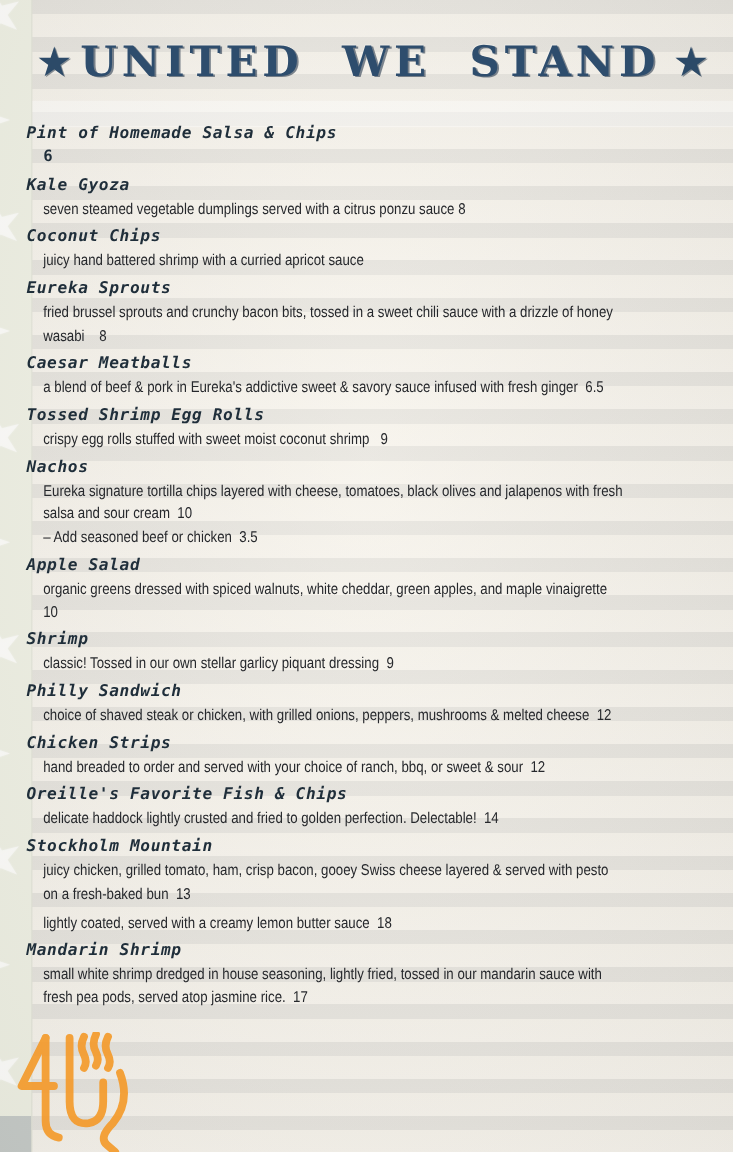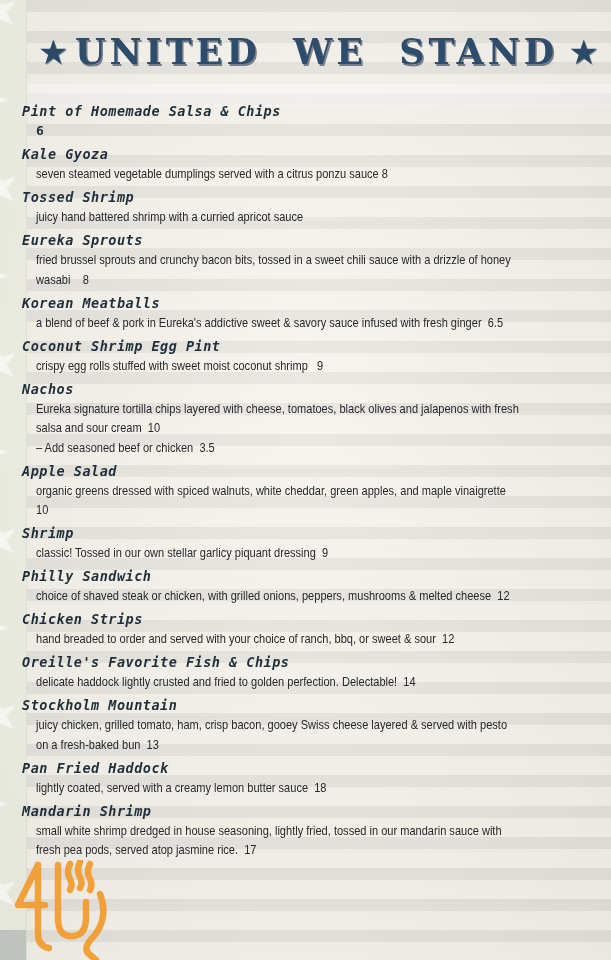"★ UNITED WE STAND ★" .header { text-align: center -> left }
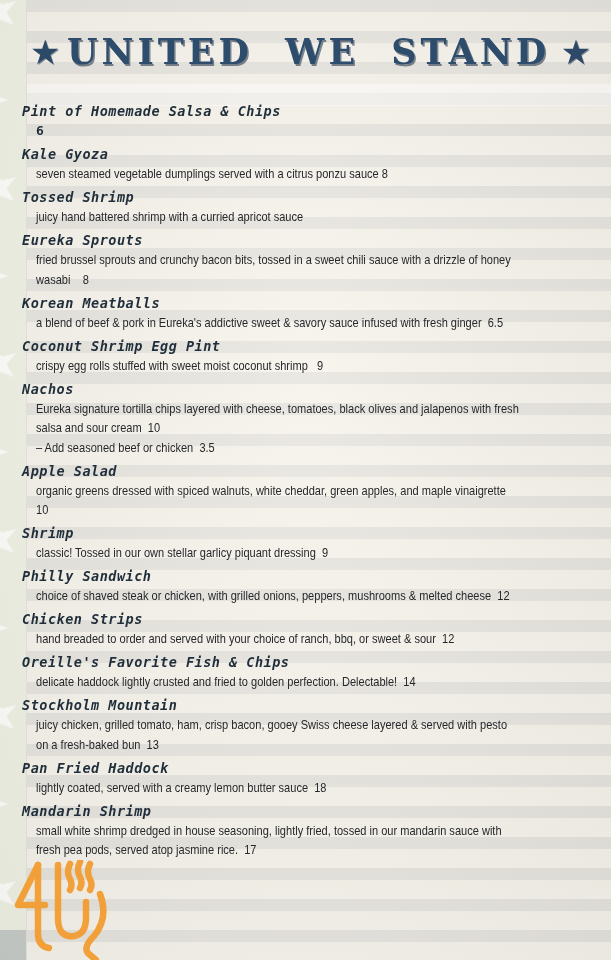"Tossed Shrimp" h2.item-name { text: Tossed Shrimp -> Coconut Chips }
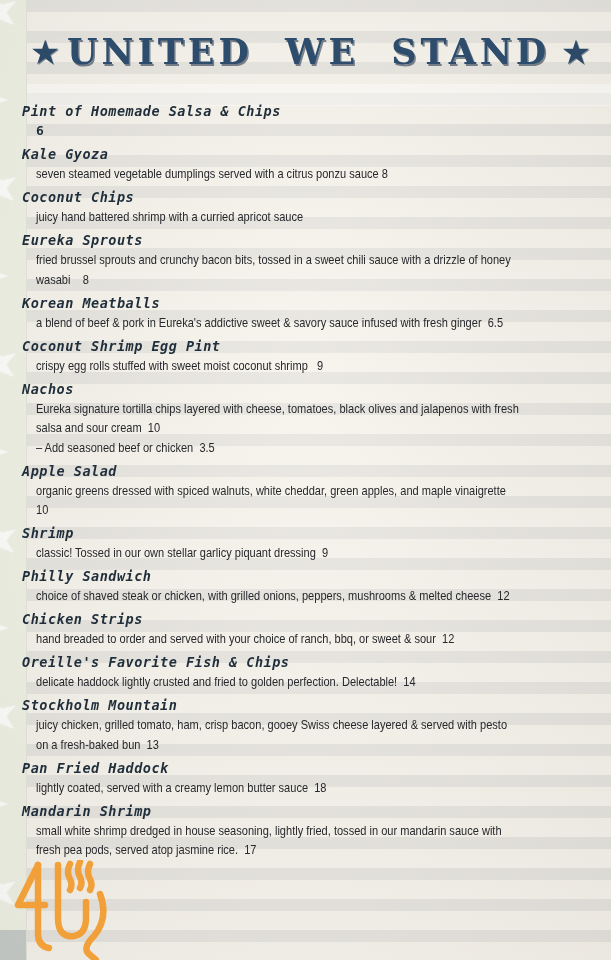"Korean Meatballs" h2.item-name { text: Korean -> Caesar }
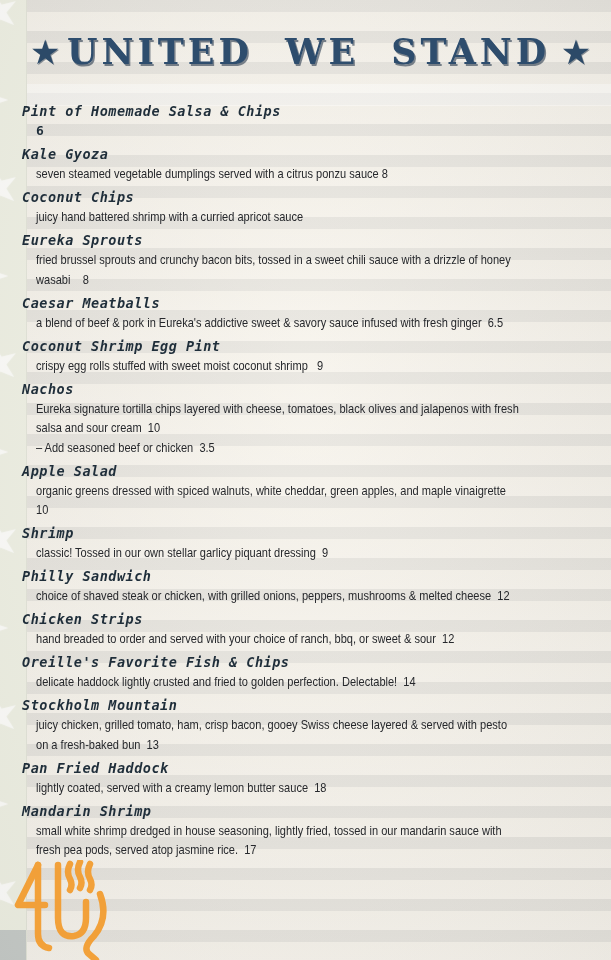"Coconut Shrimp Egg Pint" h2.item-name { text: Coconut Shrimp Egg Pint -> Tossed Shrimp Egg Rolls }
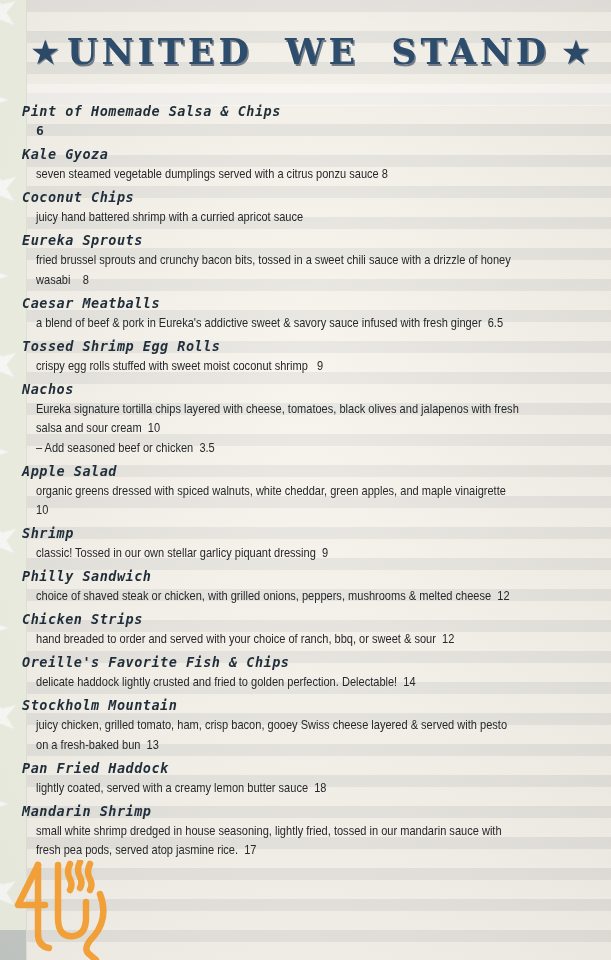"Pan Fried Haddock" h2.item-name { html: <h2>Pan Fried Haddock</h2> -> none }
